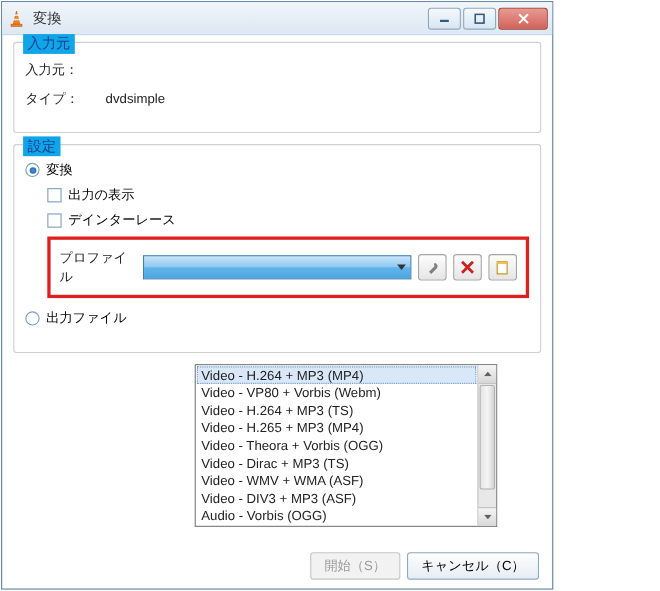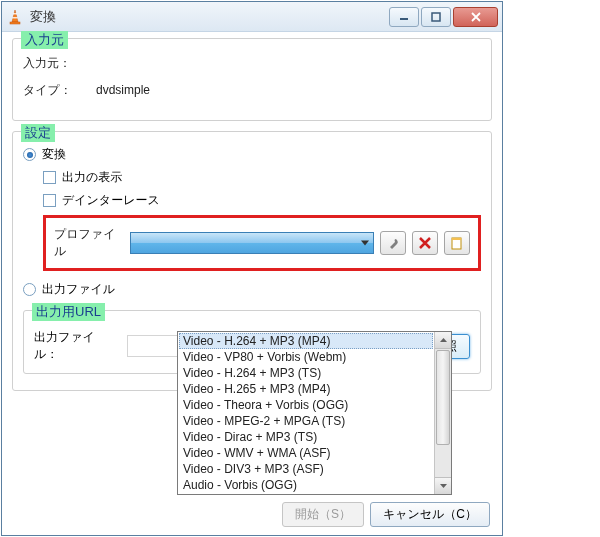"入力元" .groupbox-legend { background: #86efac -> #0ea5e9 }
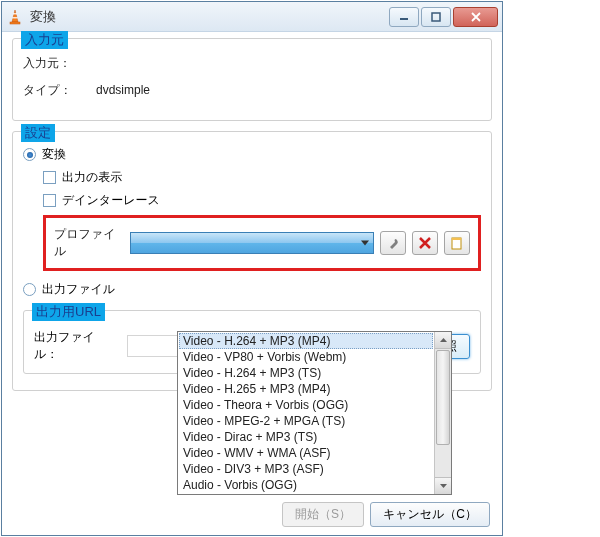"出力用URL" div.output-url { html: <div> <div>出力用URL</div> <div> <span>出力ファイル：</span> <input> <div> <span>参照</span> </div> </div> </div> -> none }
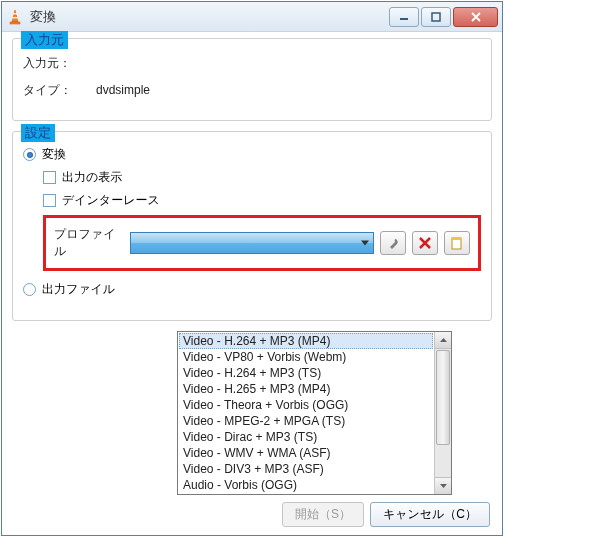"Video - MPEG-2 + MPGA" div.dropdown-item { html: <div>Video - MPEG-2 + MPGA (TS)</div> -> none }
